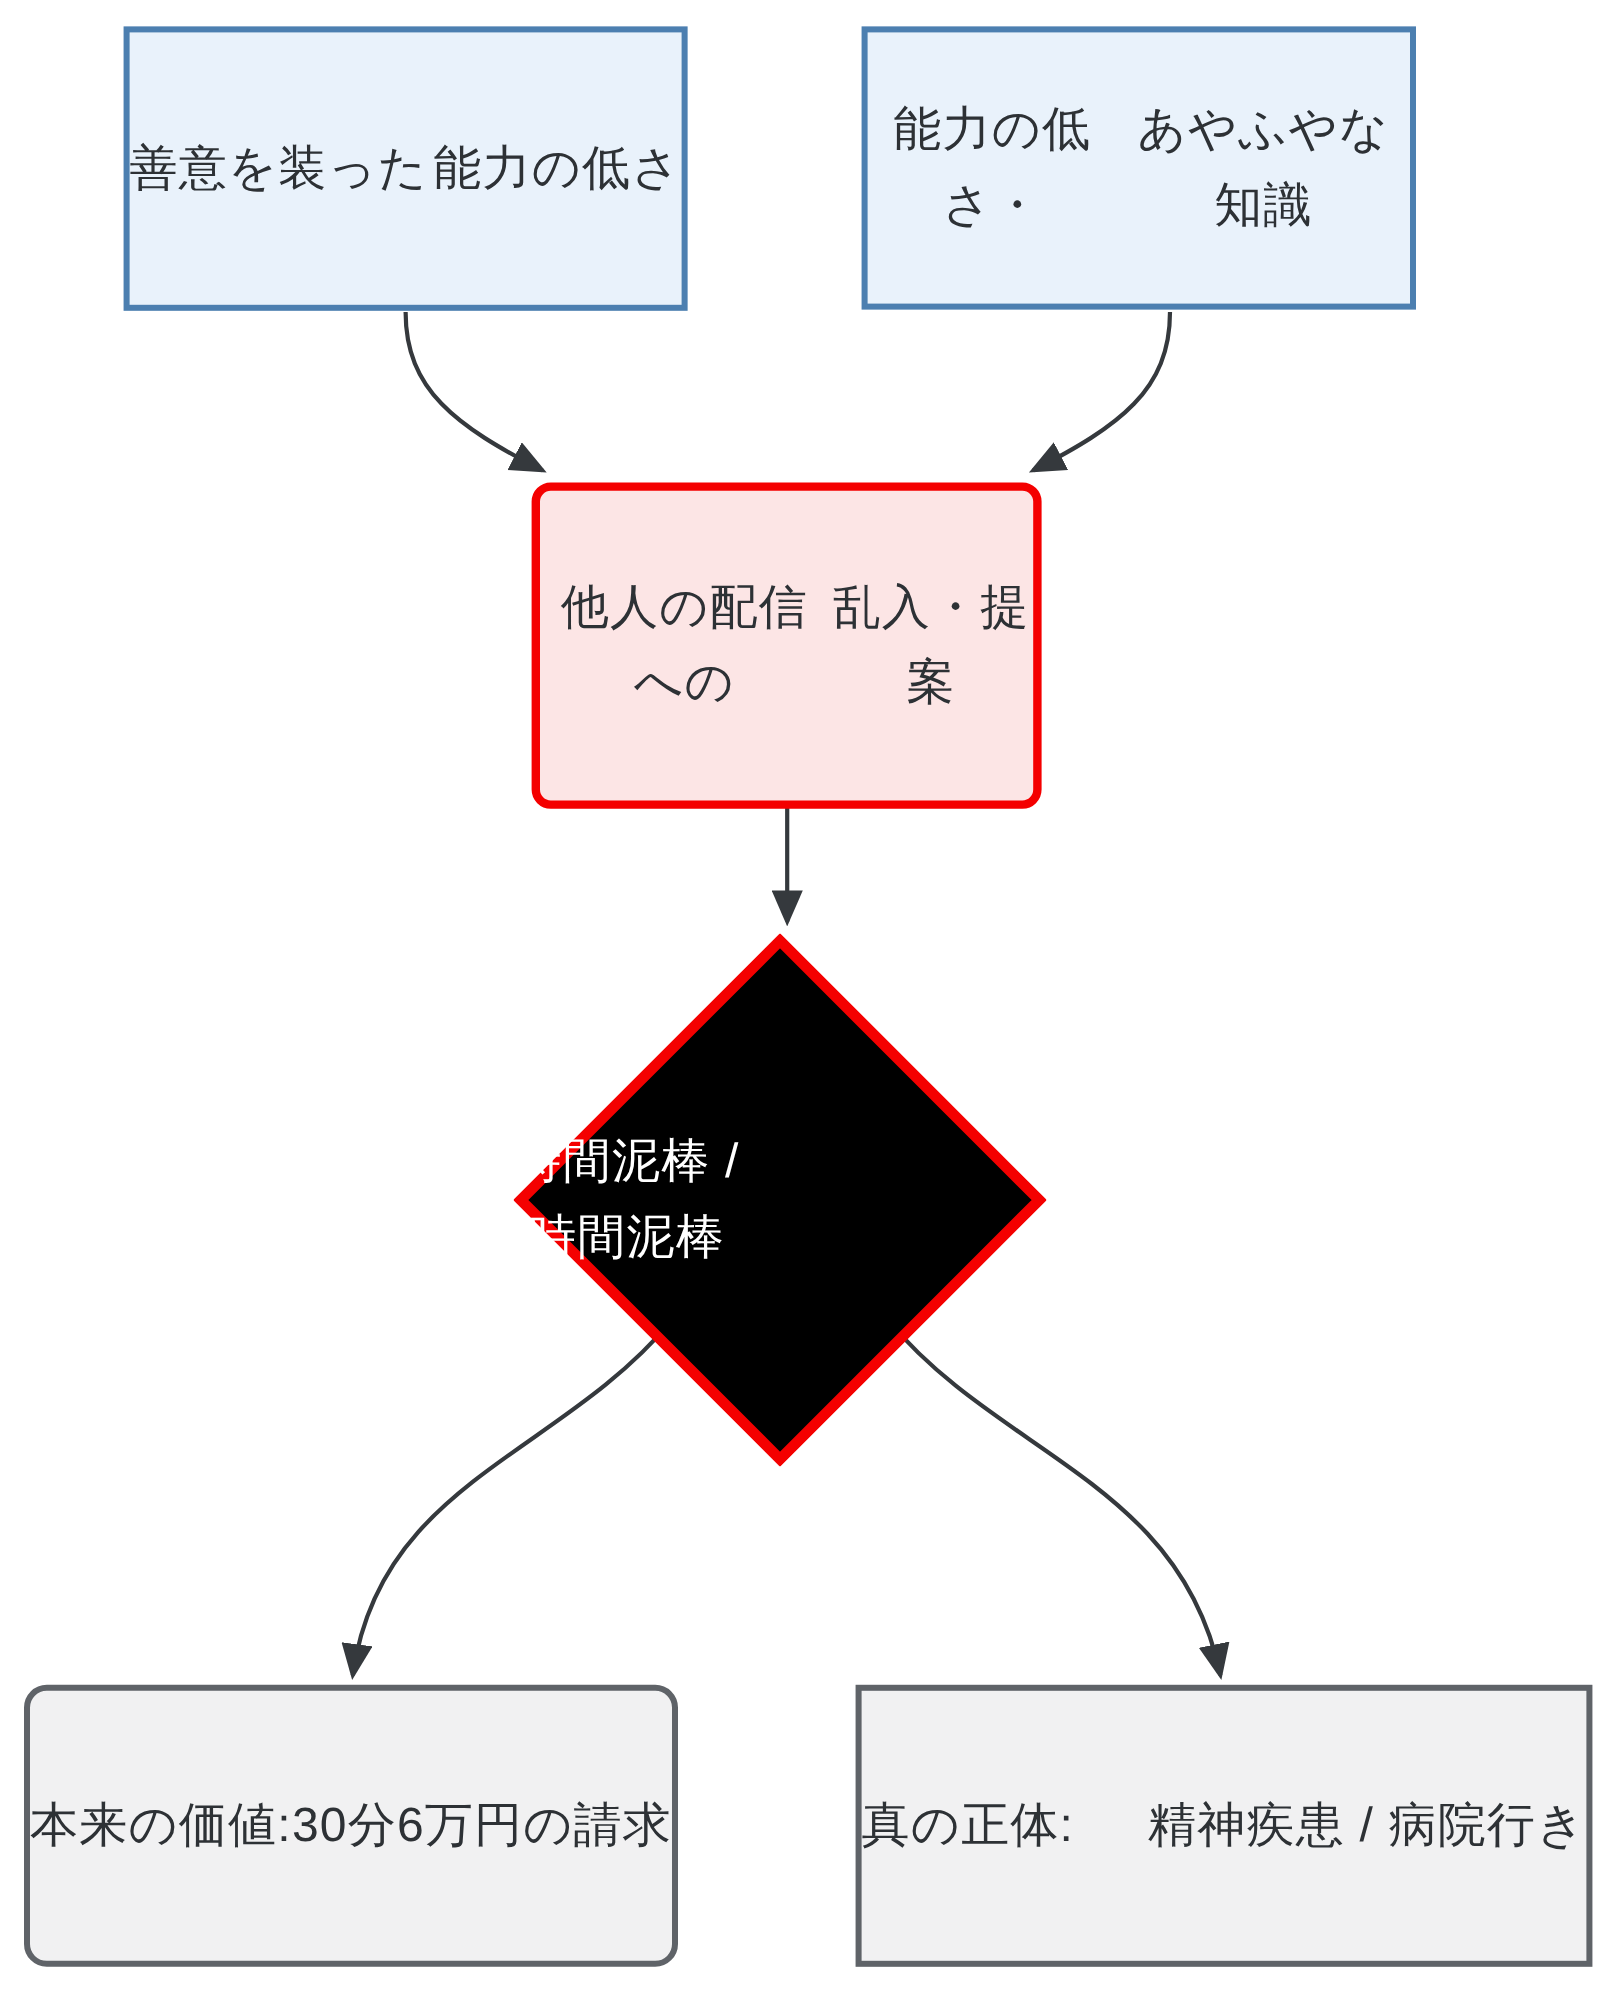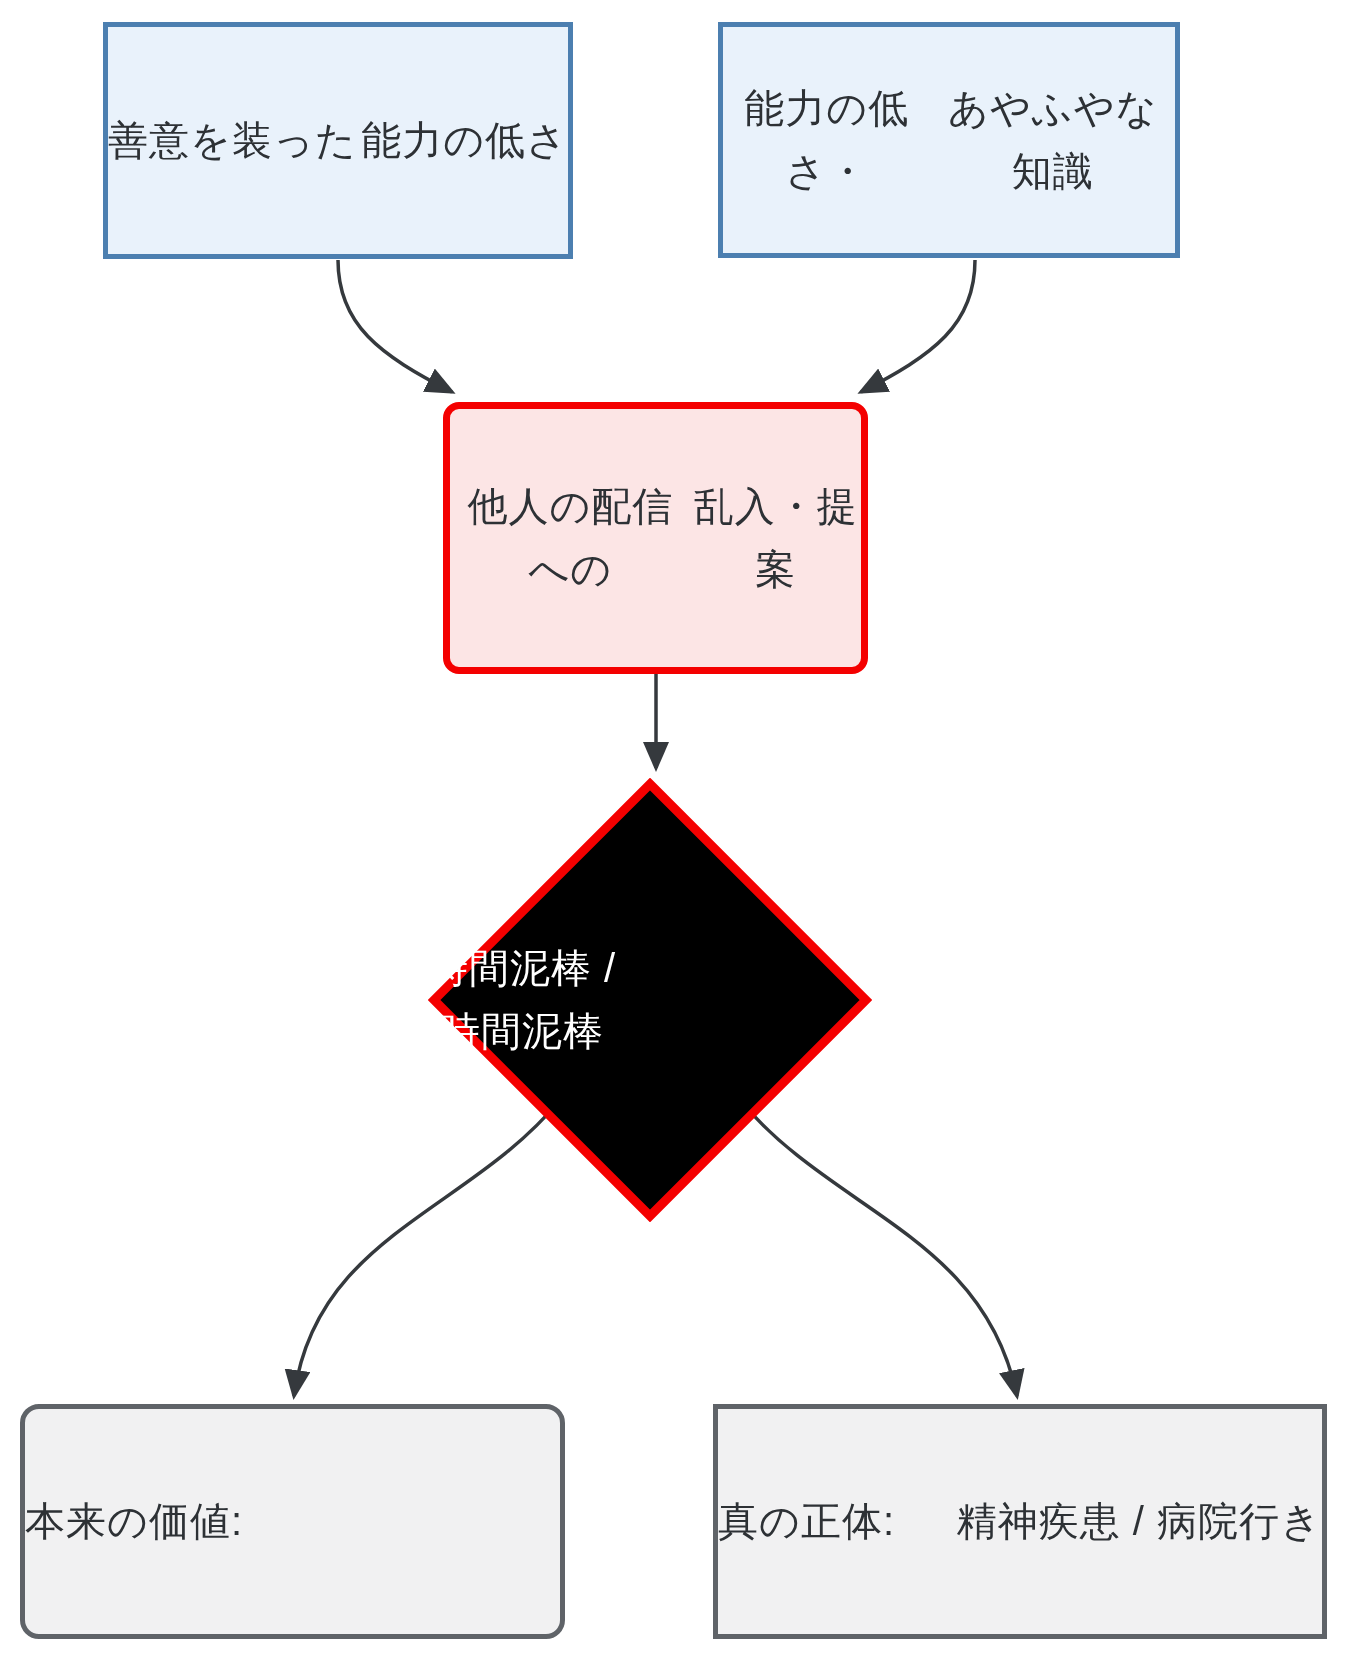"30分6万円の請求" div { html: none -> <div>30分6万円の請求</div> }
